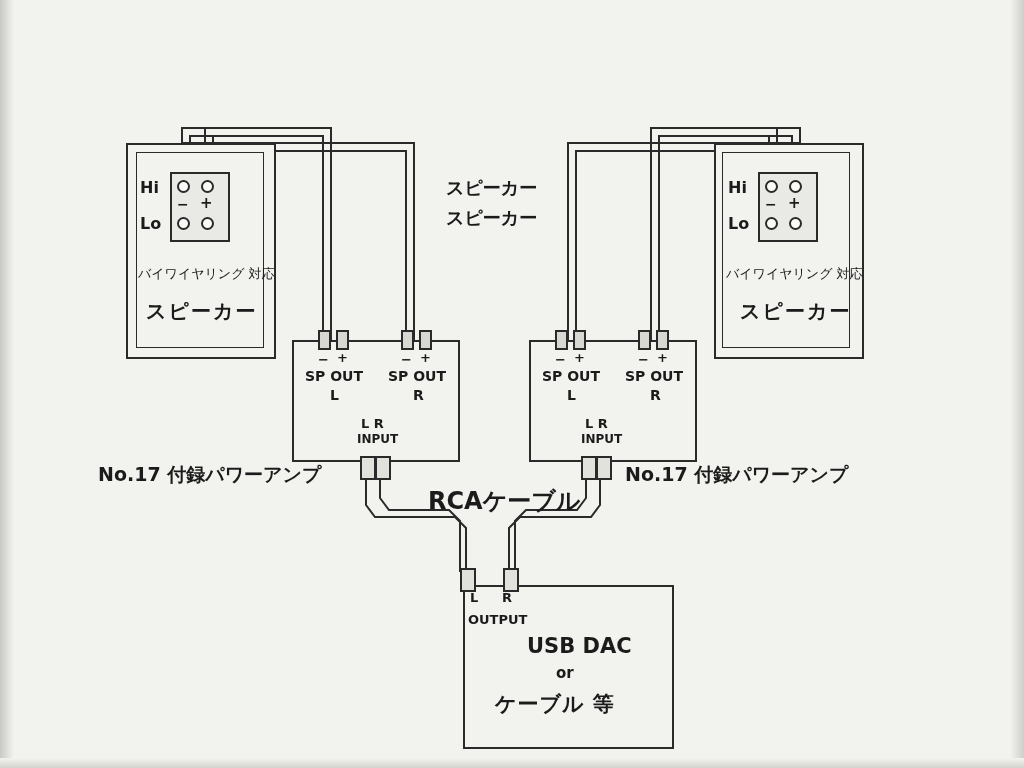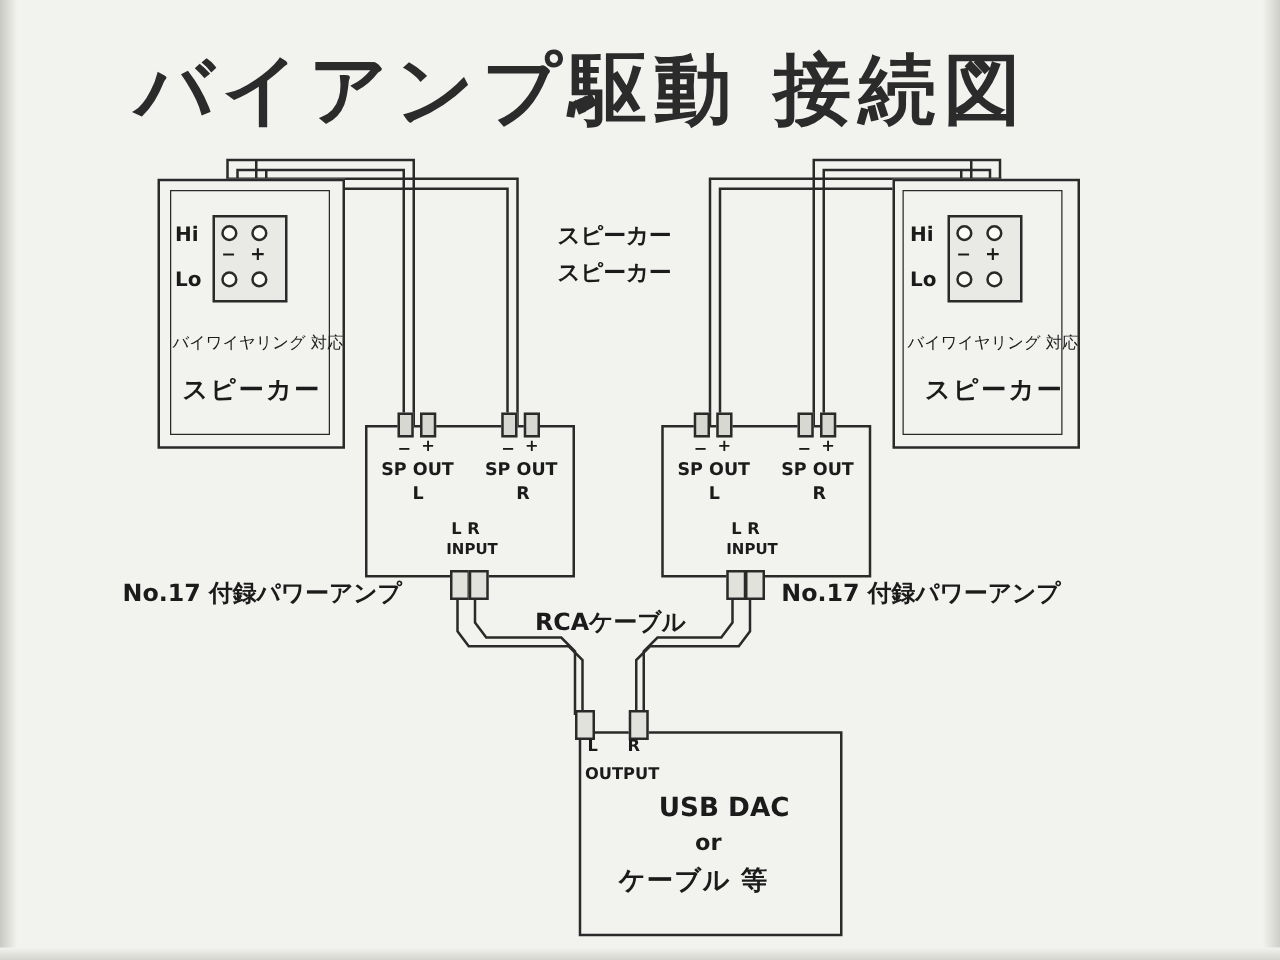"バイアンプ駆動 接続図" div.title { html: <div>バイアンプ駆動 接続図</div> -> none }
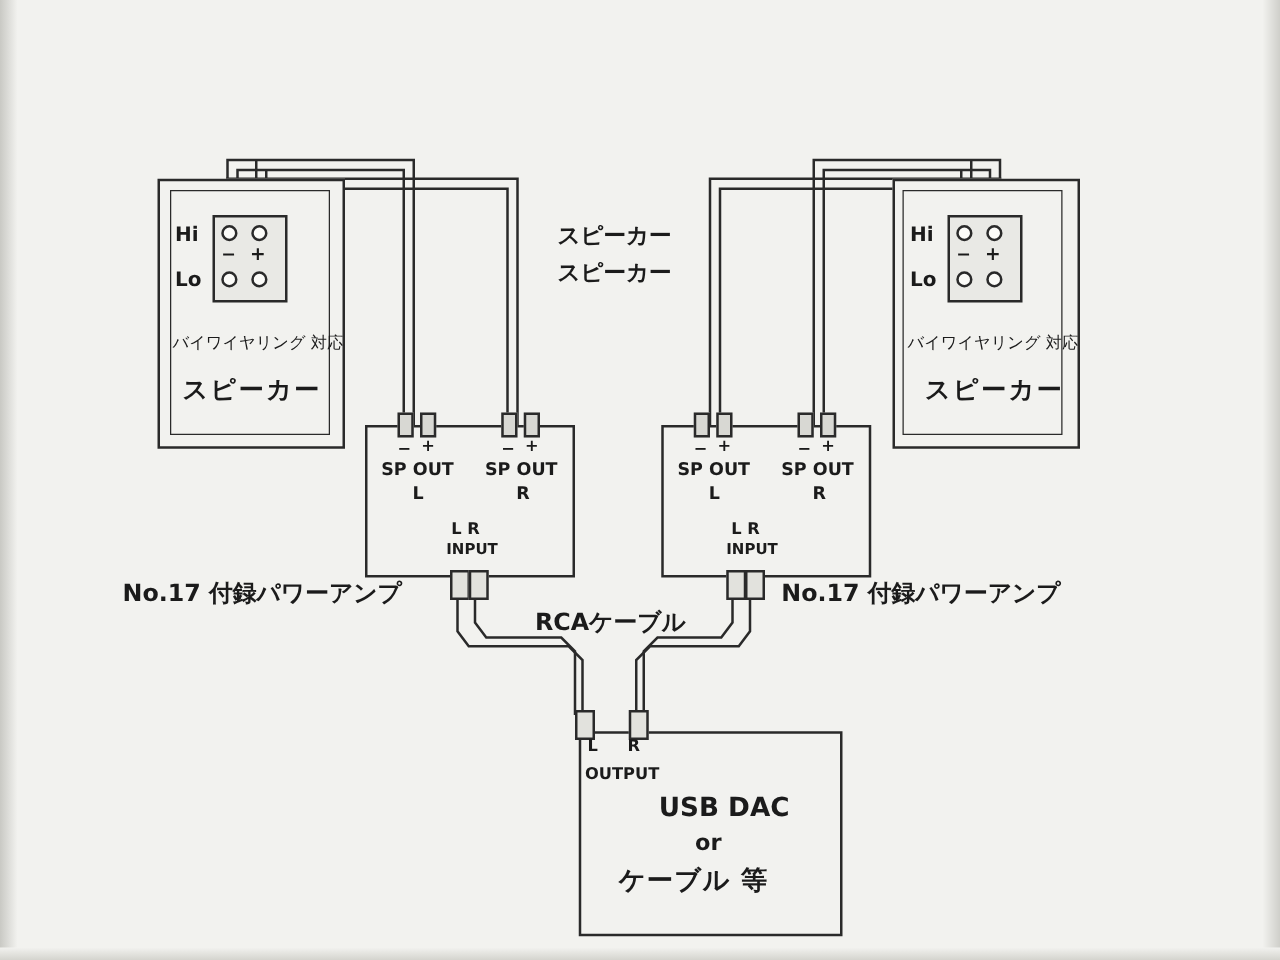"RCAケーブル" div.lbl { font-size: 19px -> 24px }
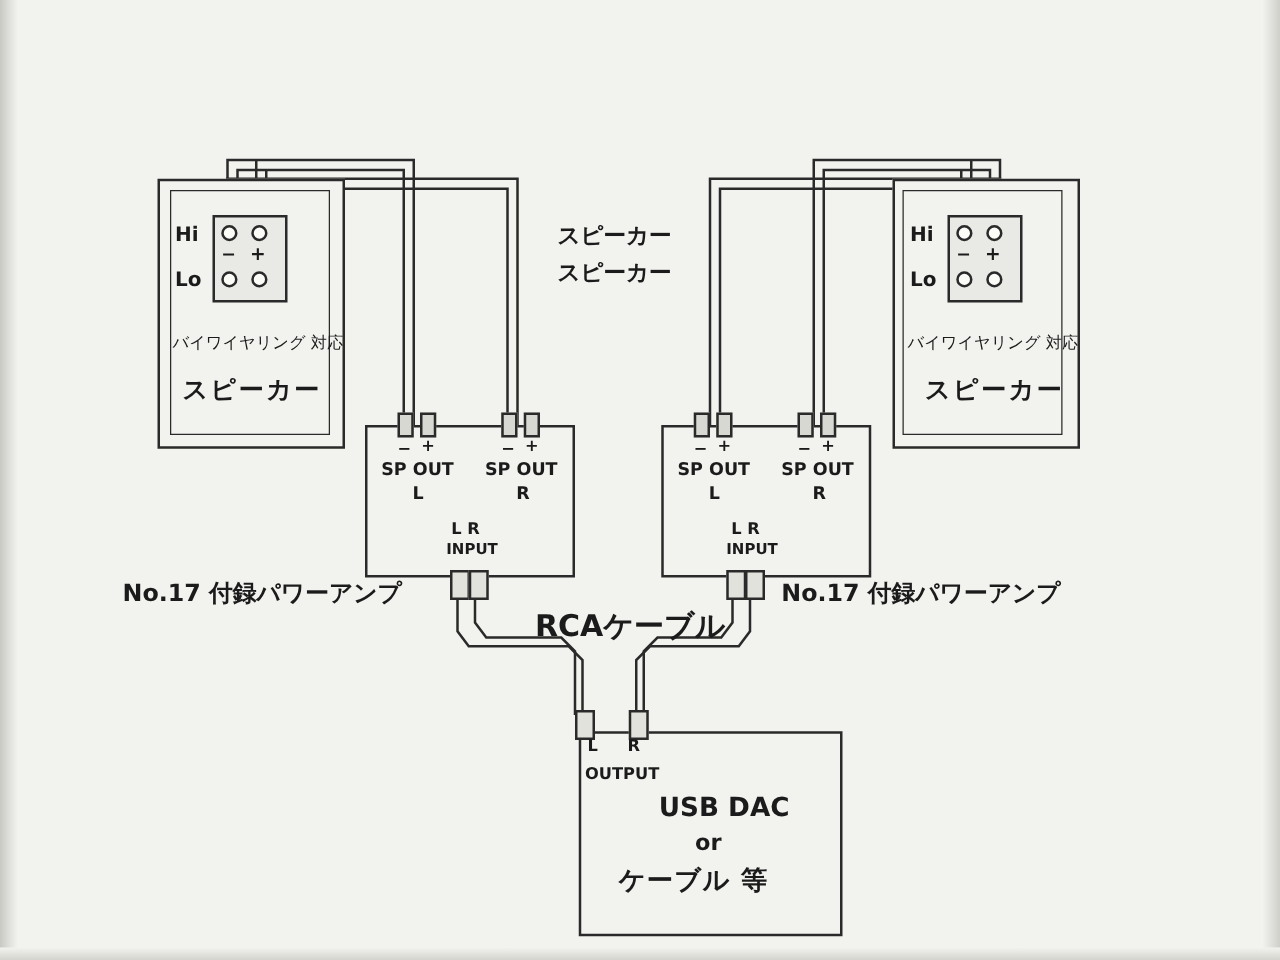"or" div.lbl { font-size: 18px -> 15px }
